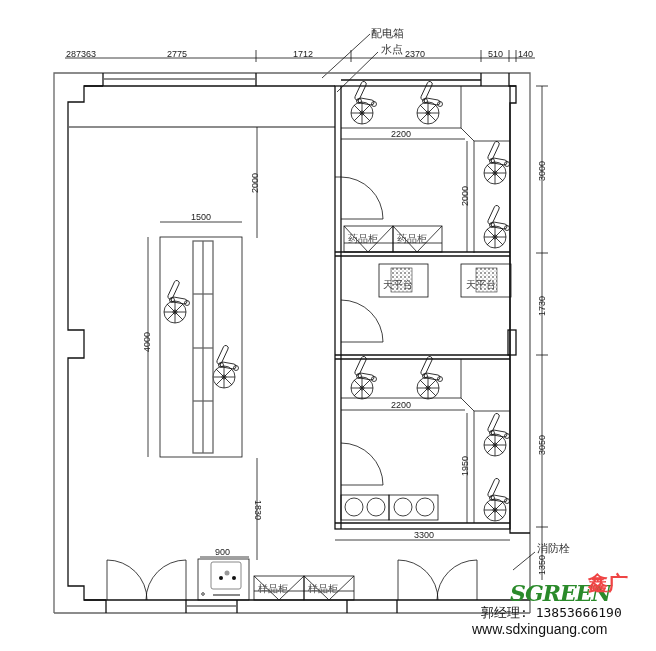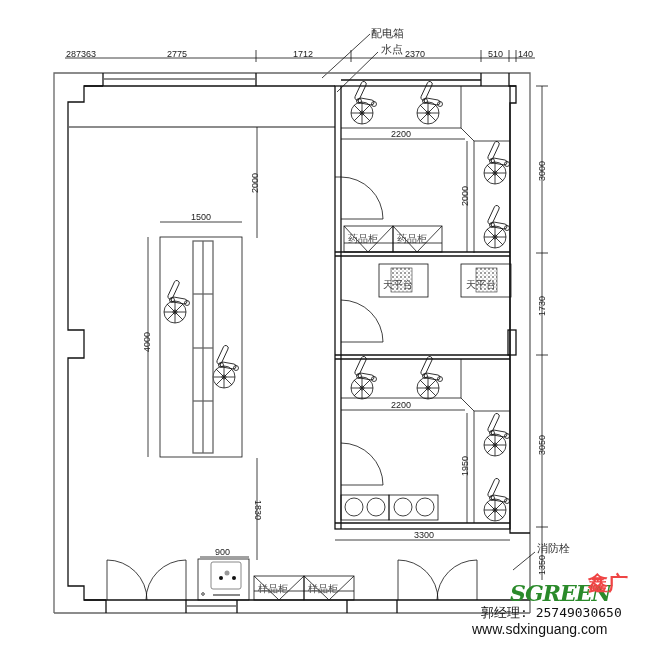"郭经理: 25749030650" div.contact { text: 25749030650 -> 13853666190 }
